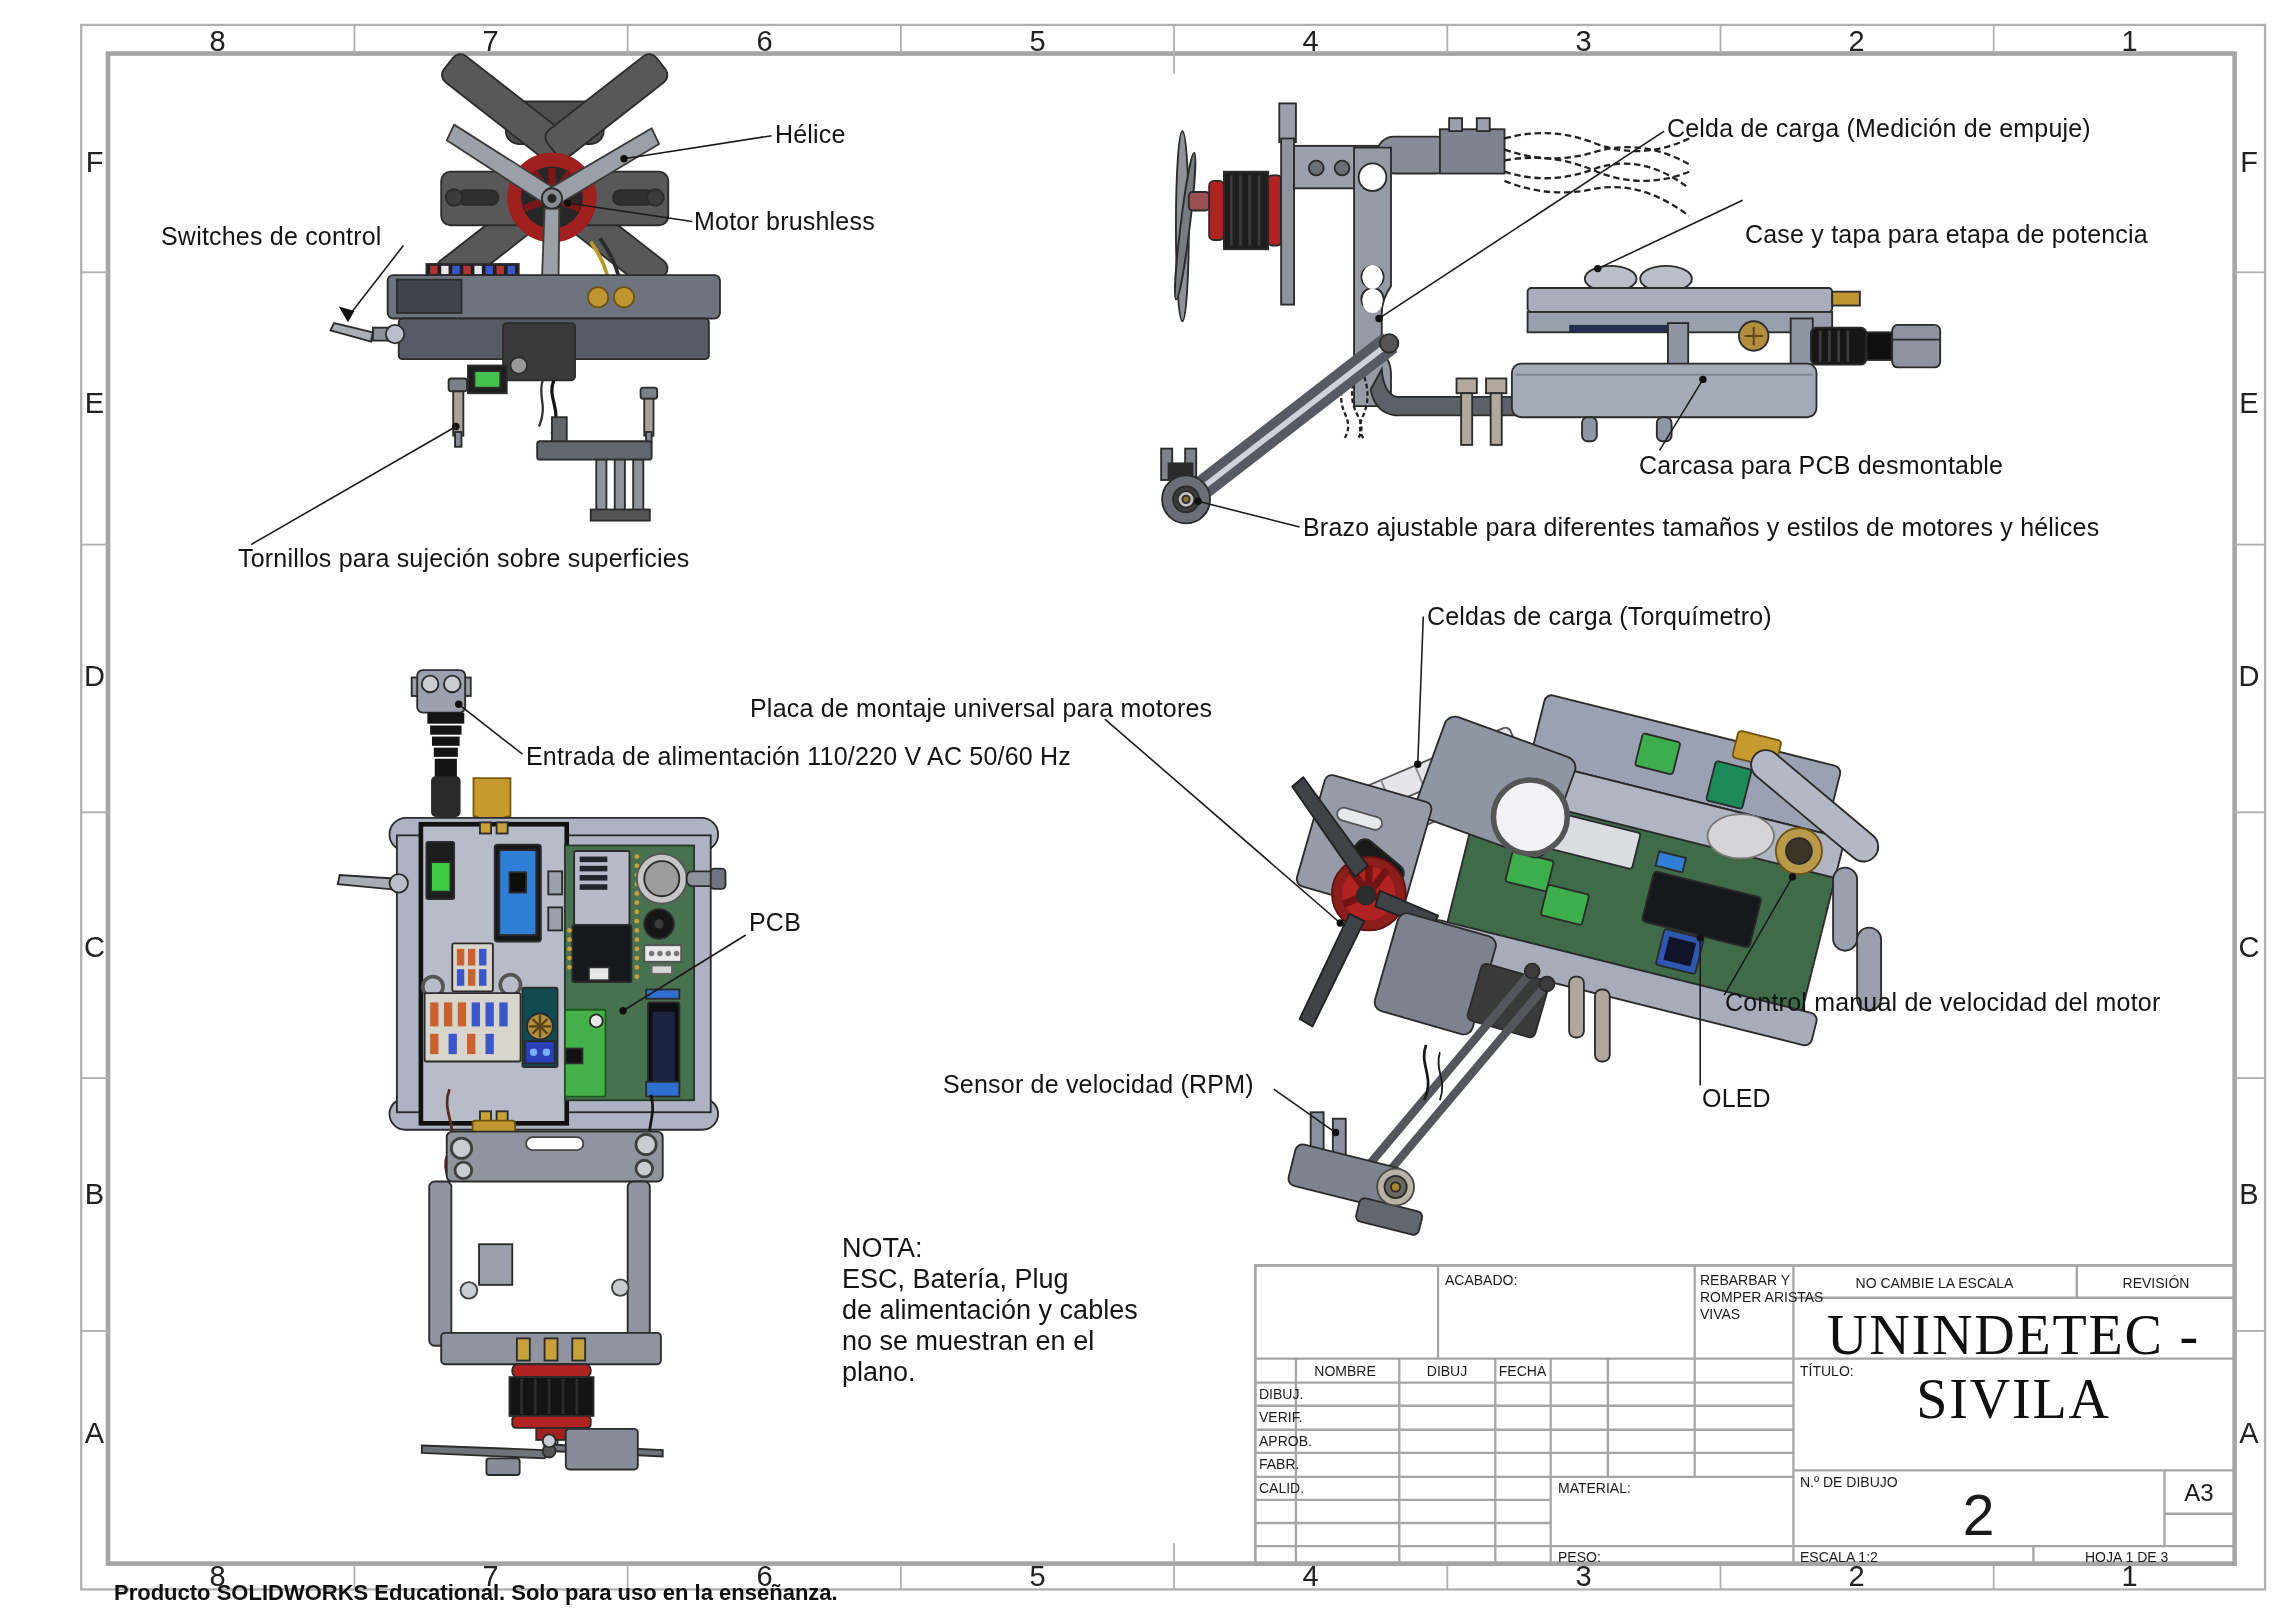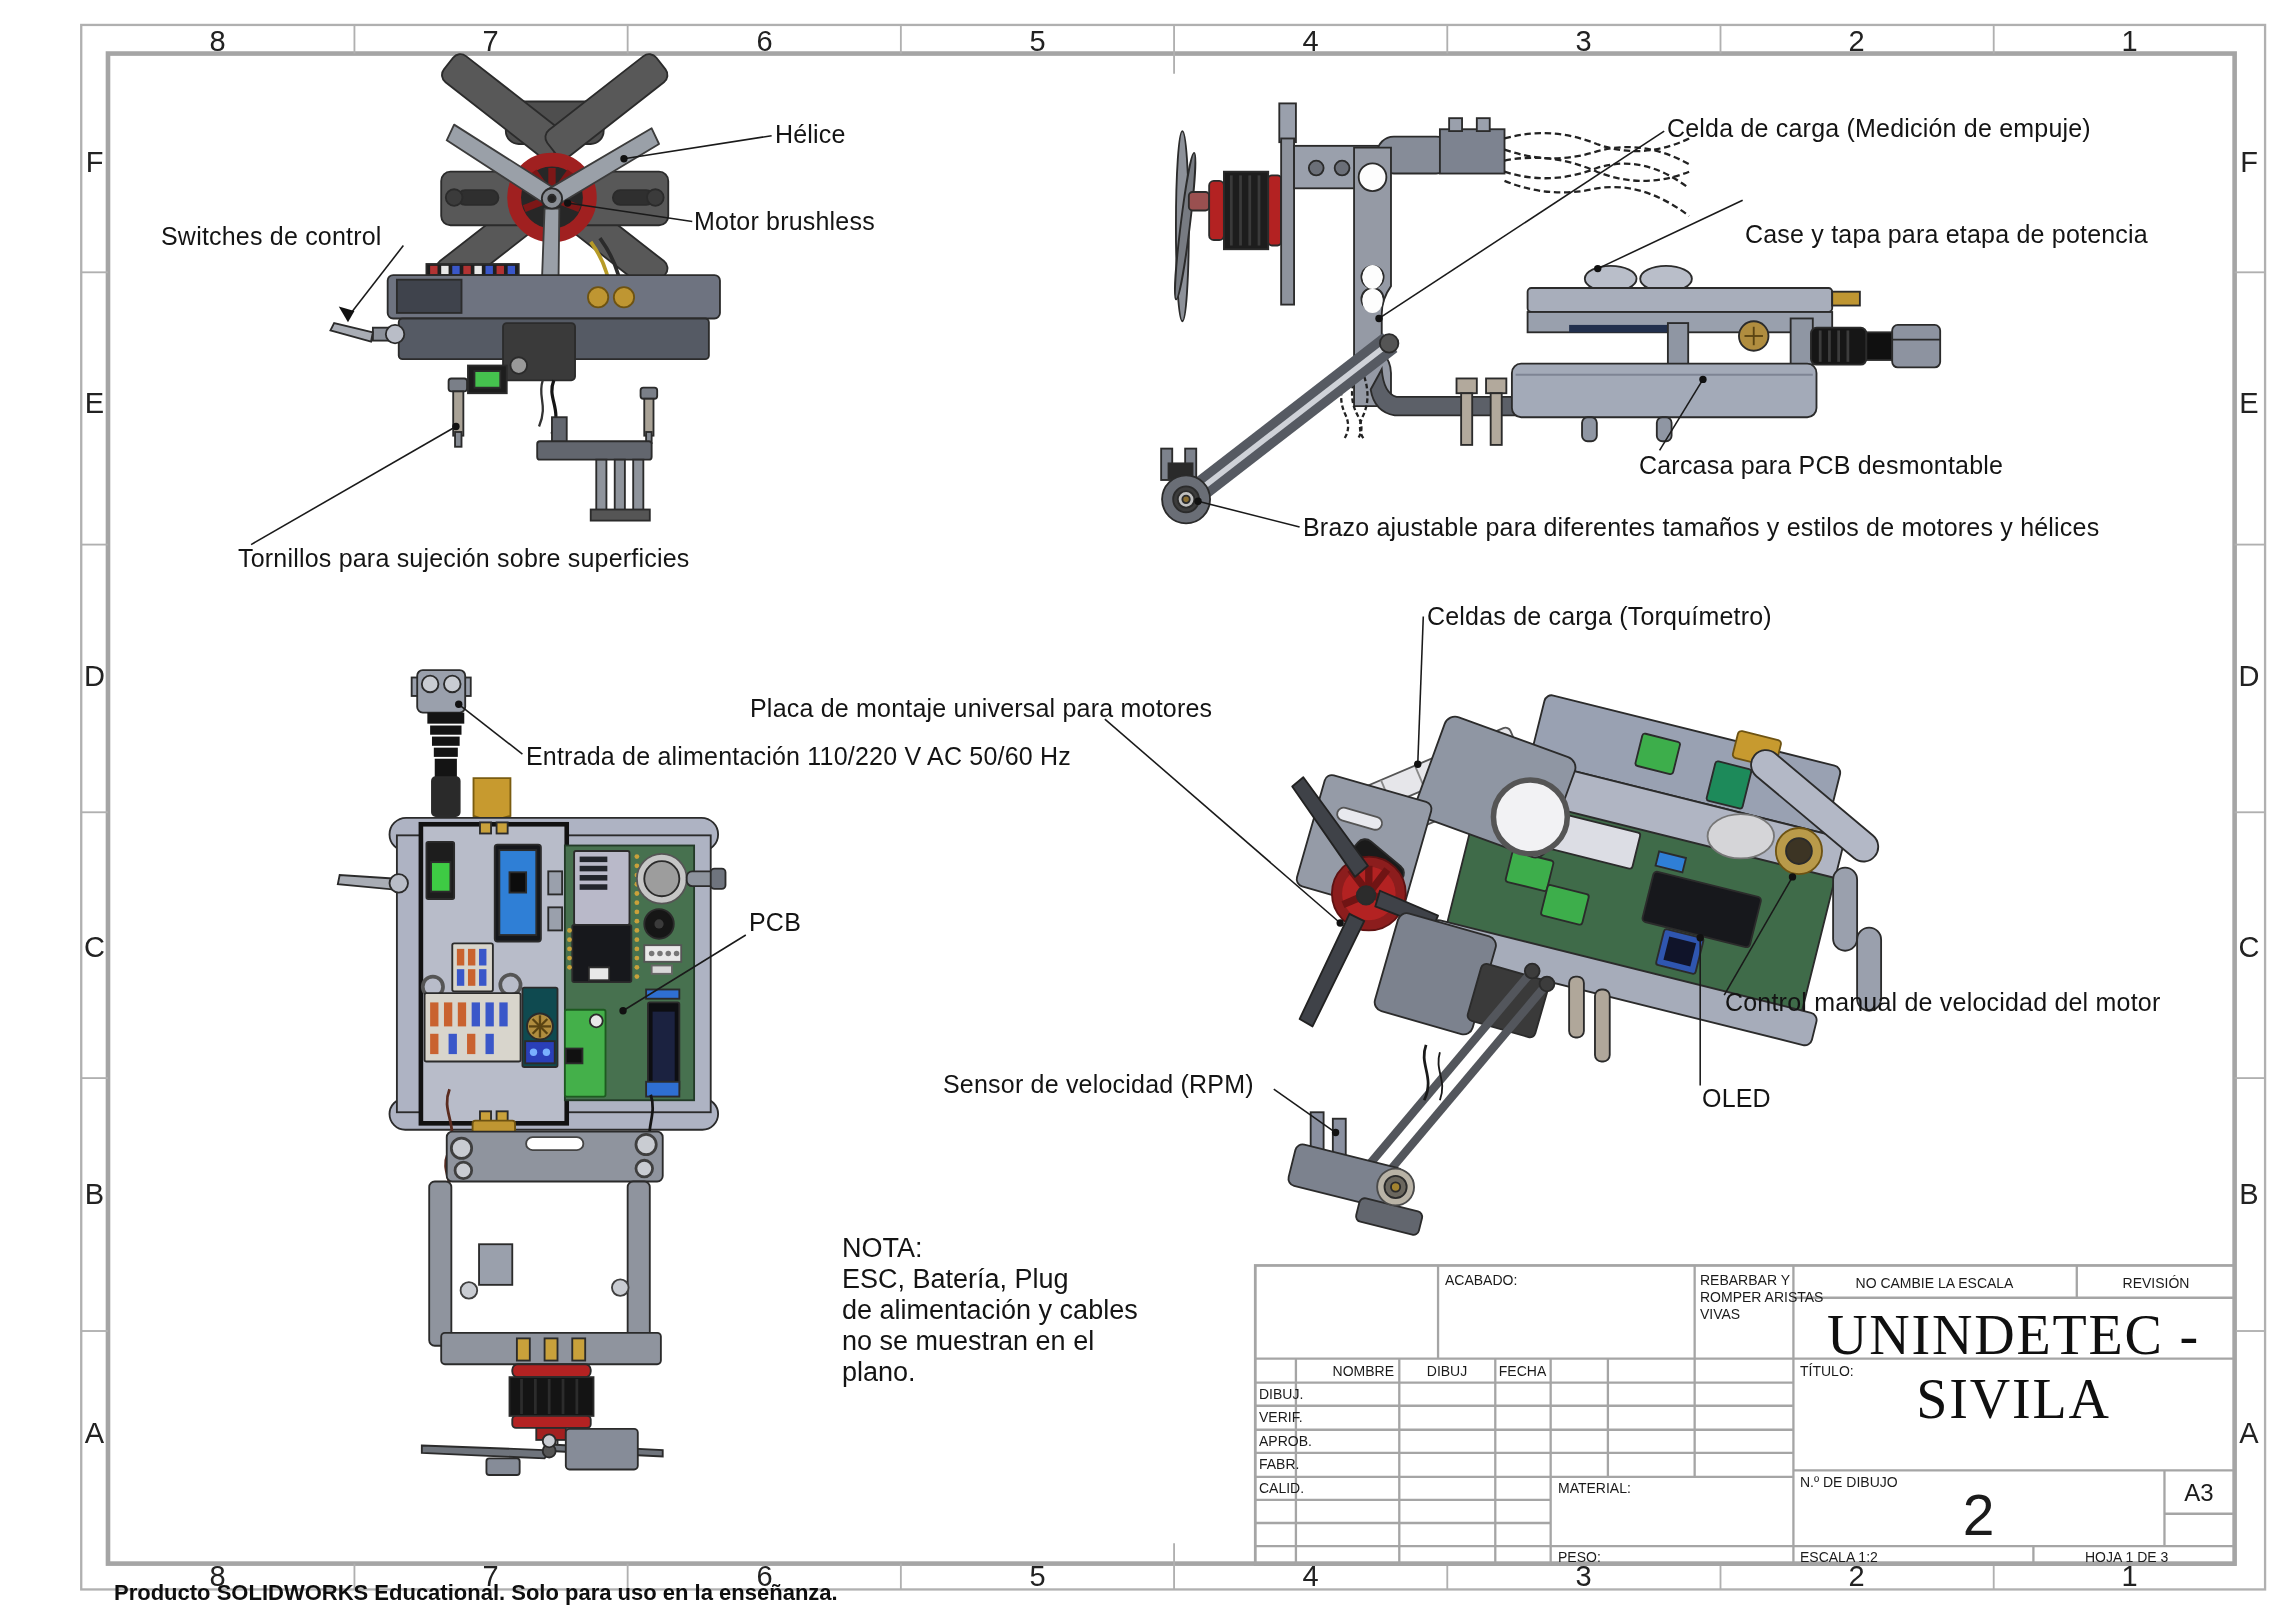"NOMBRE" div.tb { text-align: right -> none }
